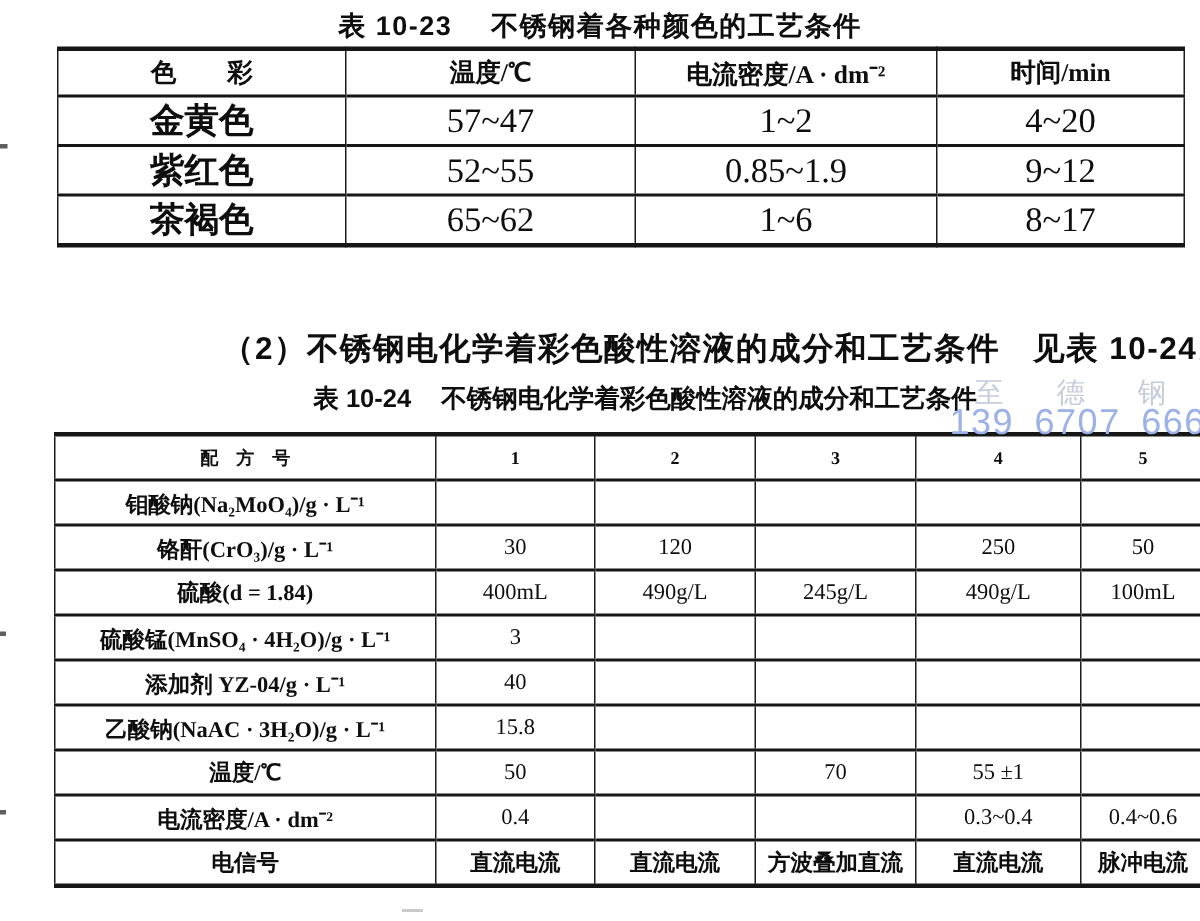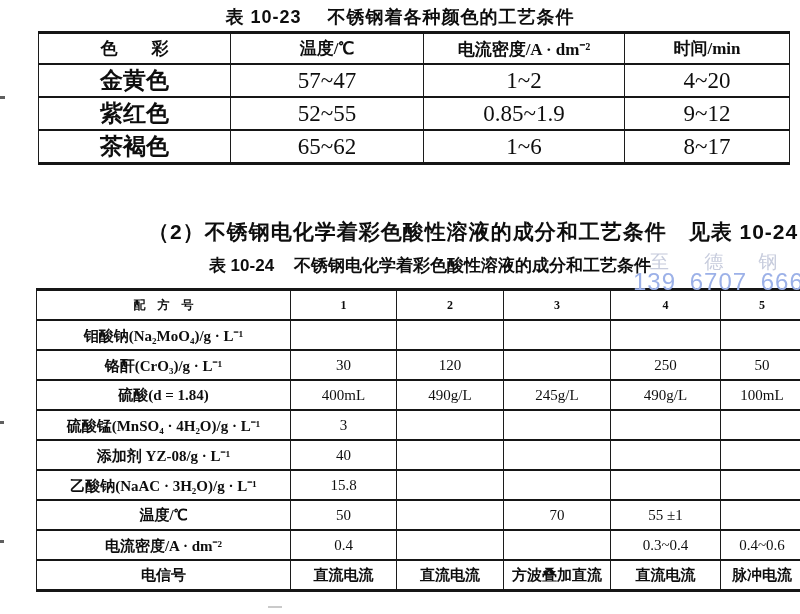"添加剂 YZ-08/g · L⁻¹" td.cjk { text: YZ-08/g -> YZ-04/g }
